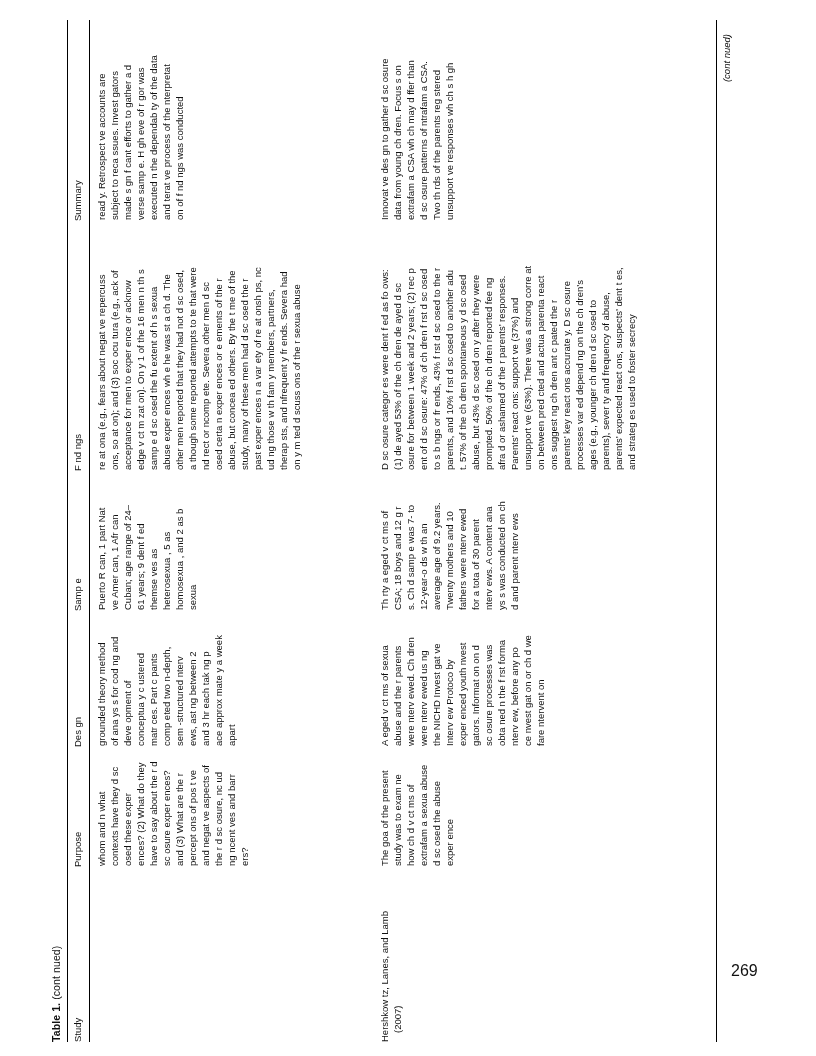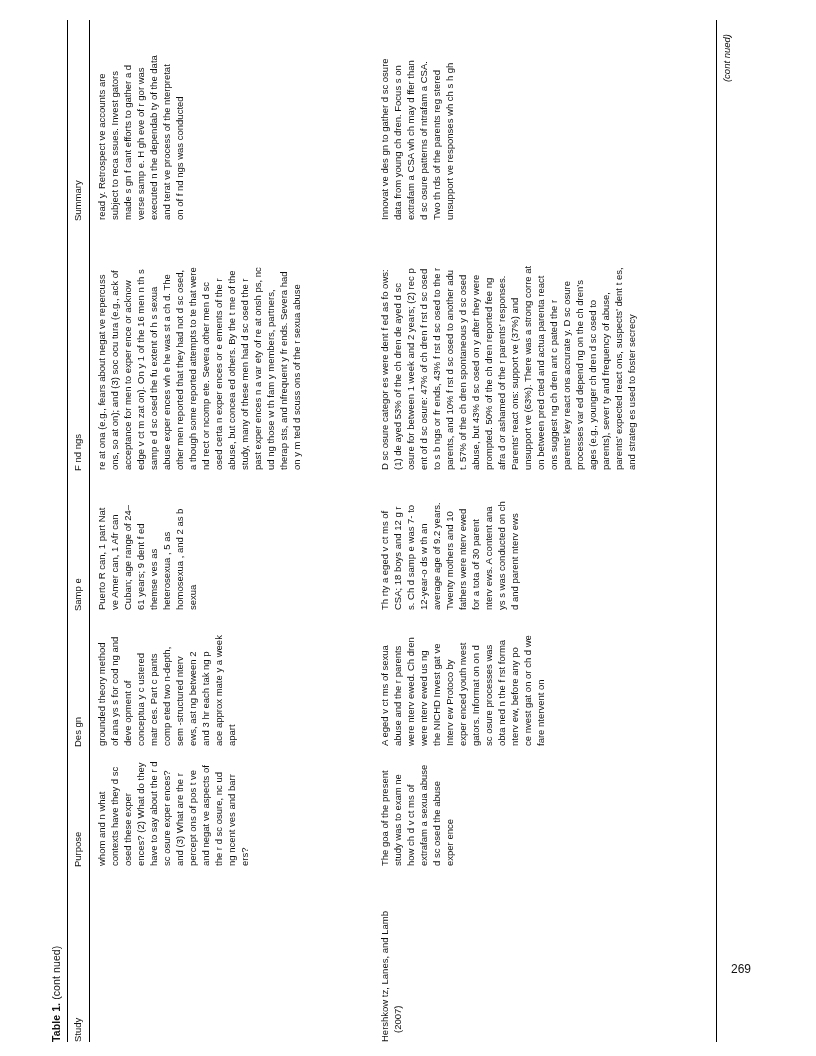"269" .page-num { font-size: 12px -> 16px }
